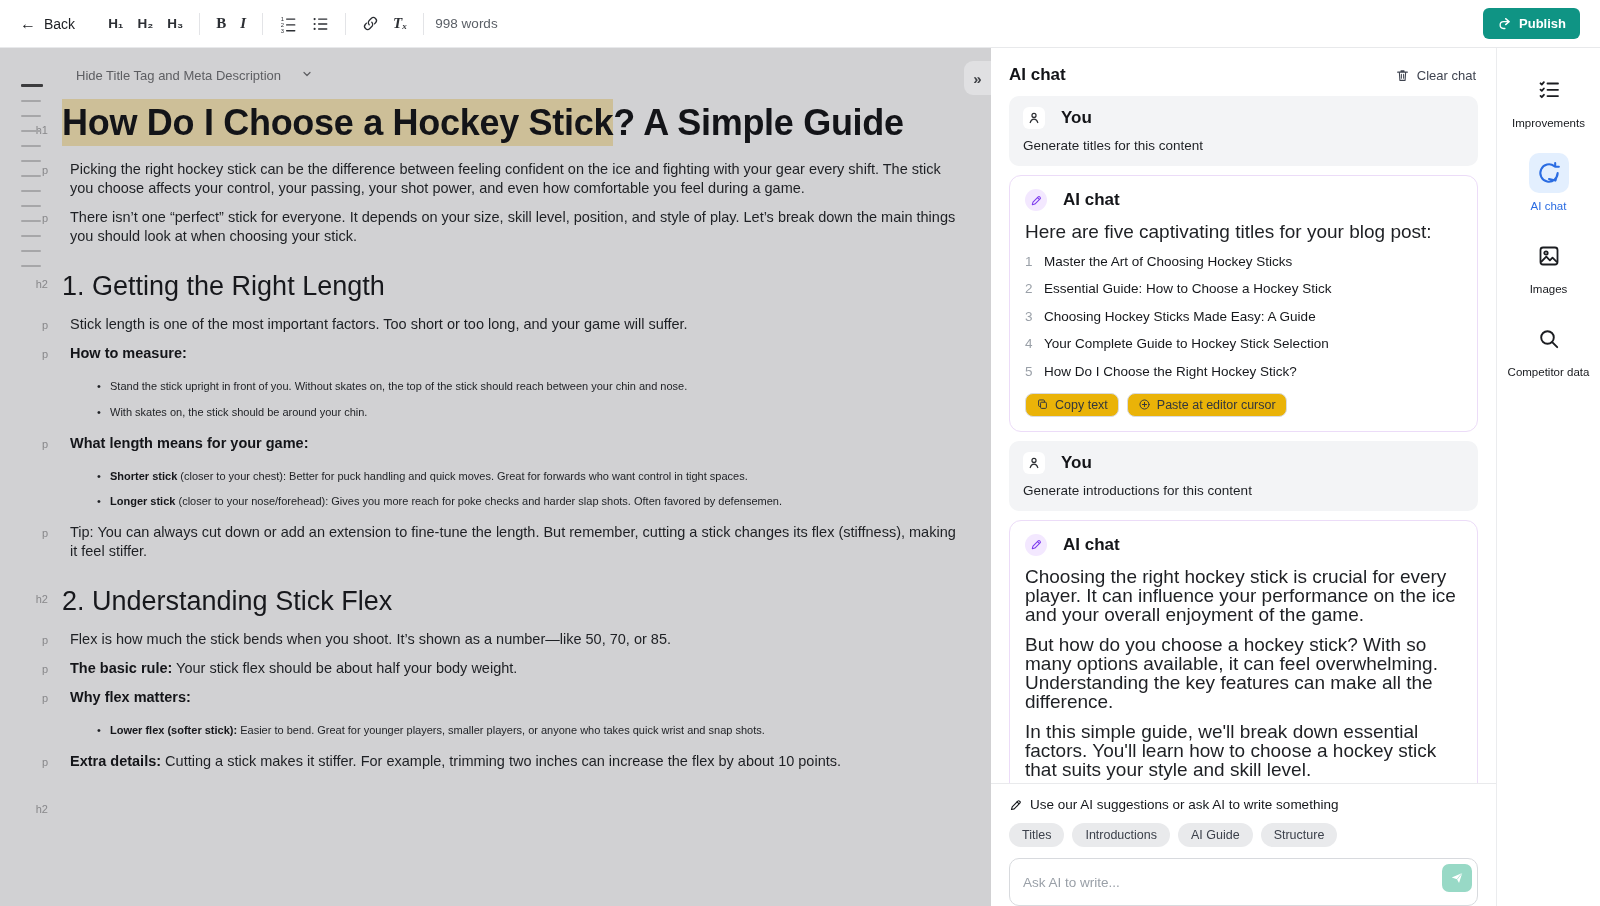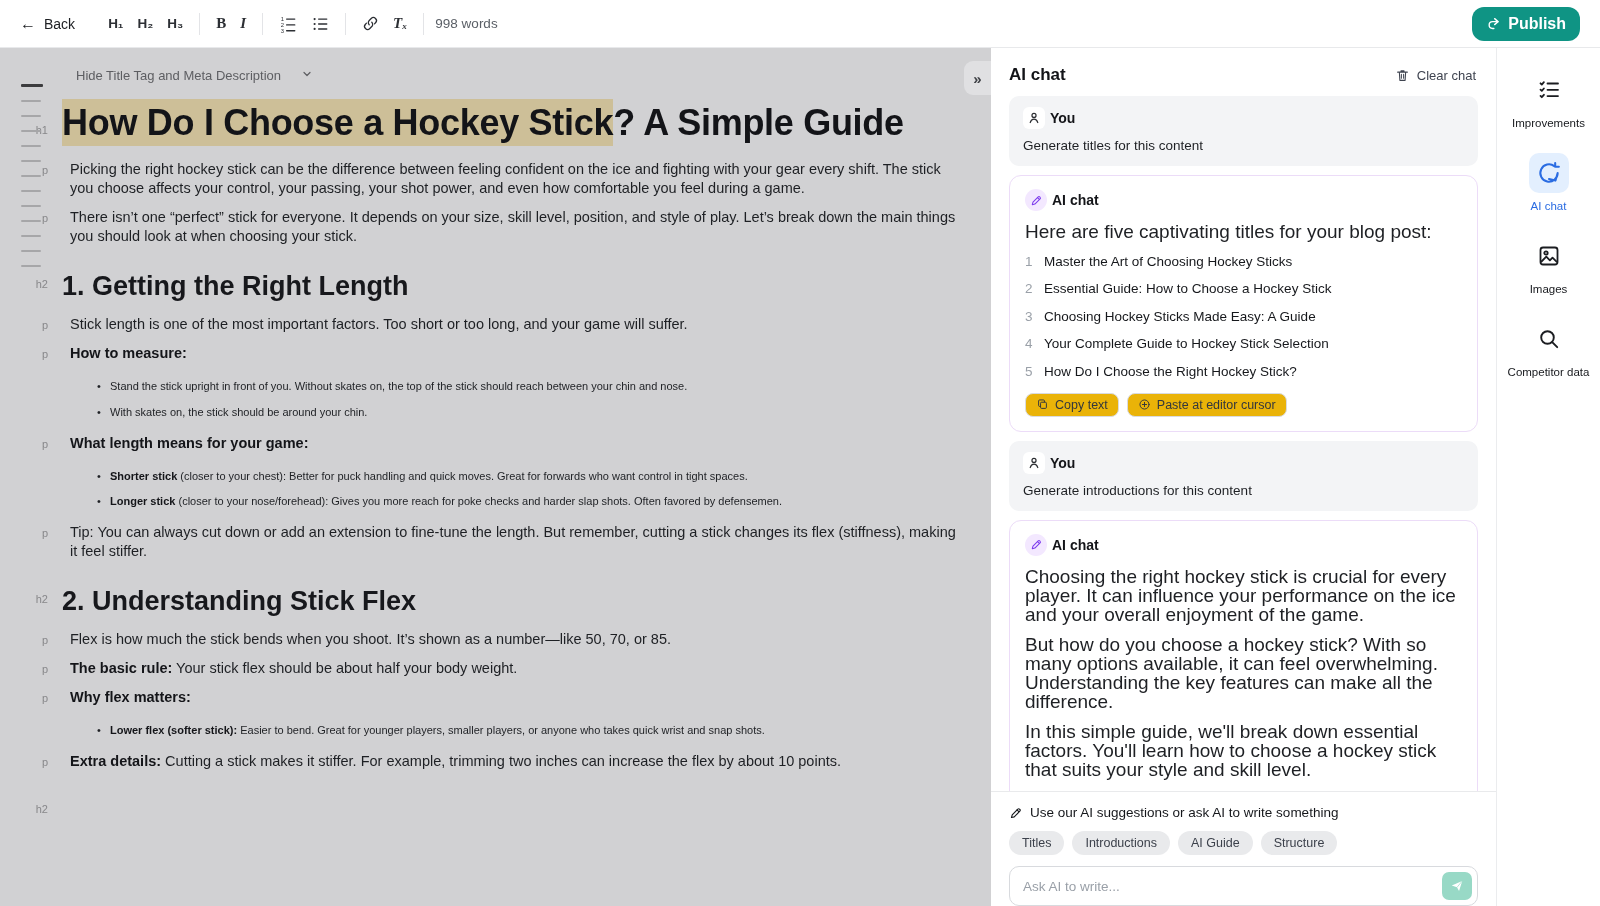"Publish" .publish-btn { border-radius: 12px -> 6px; font-size: 16px -> 13px }
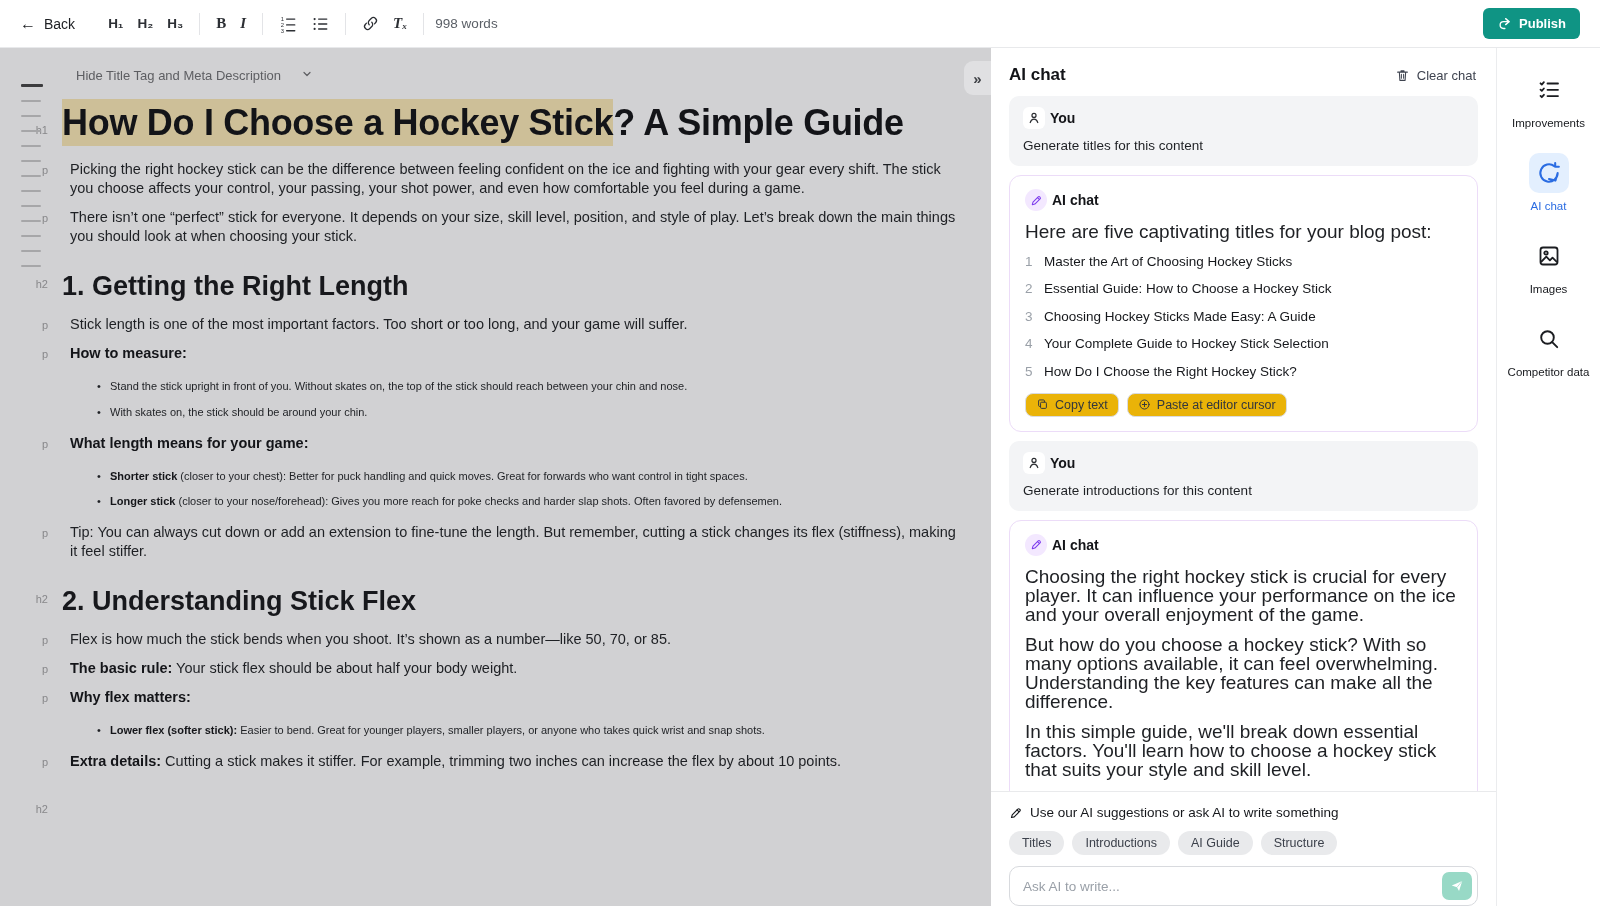"You" .uhead { font-size: 14px -> 17px; gap: 5px -> 16px }
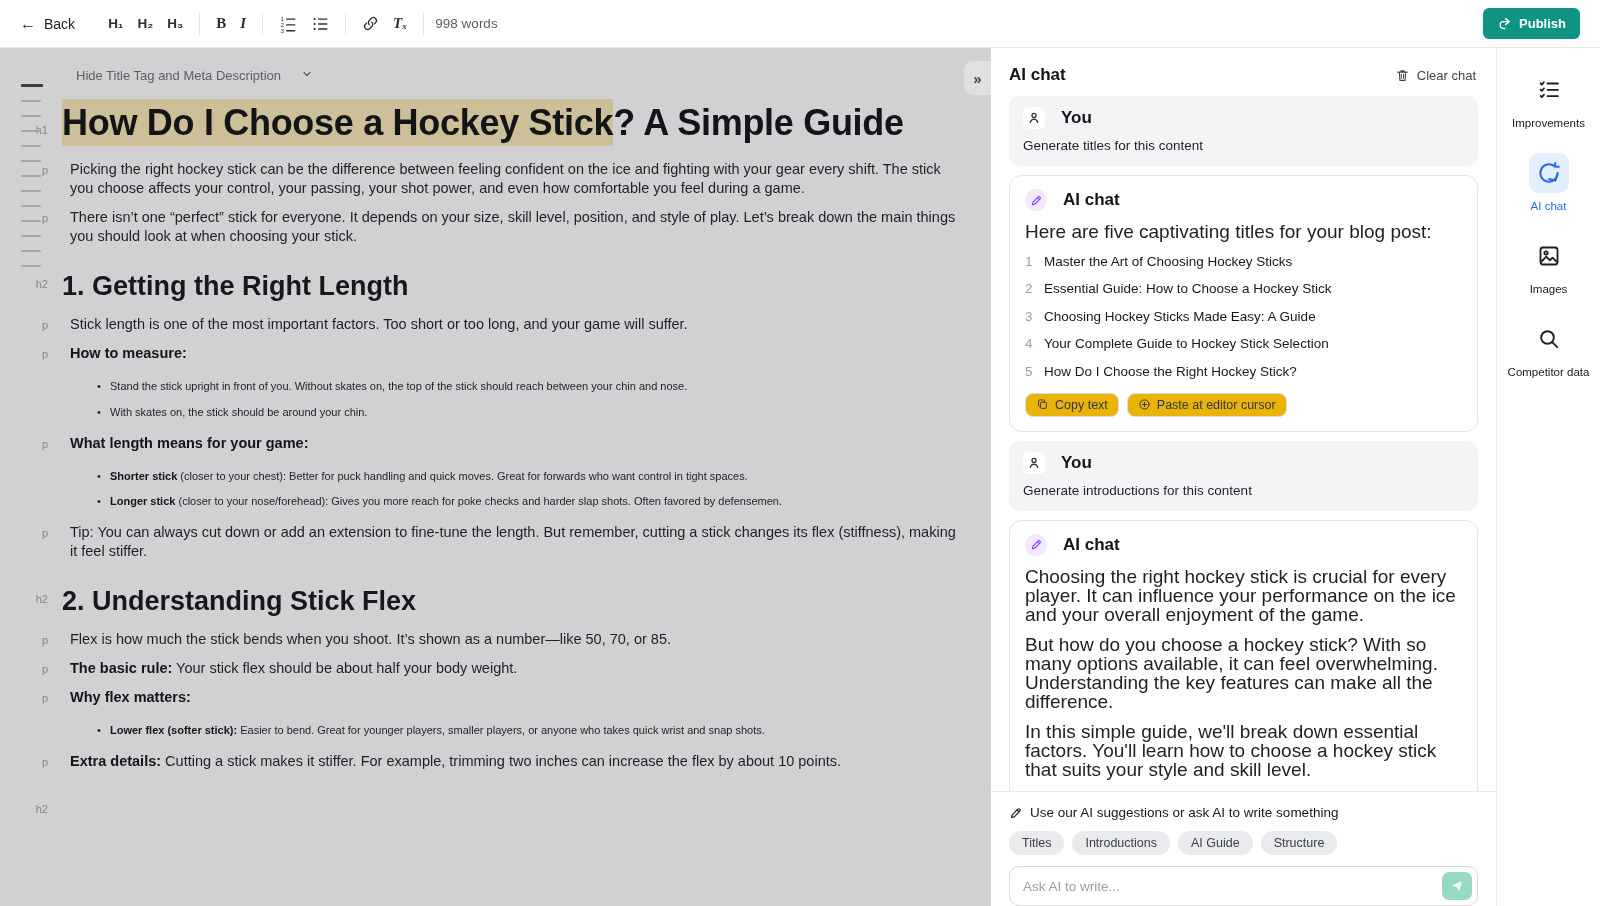"1. Getting the Right Length" .block h2 { font-weight: 700 -> 400 }
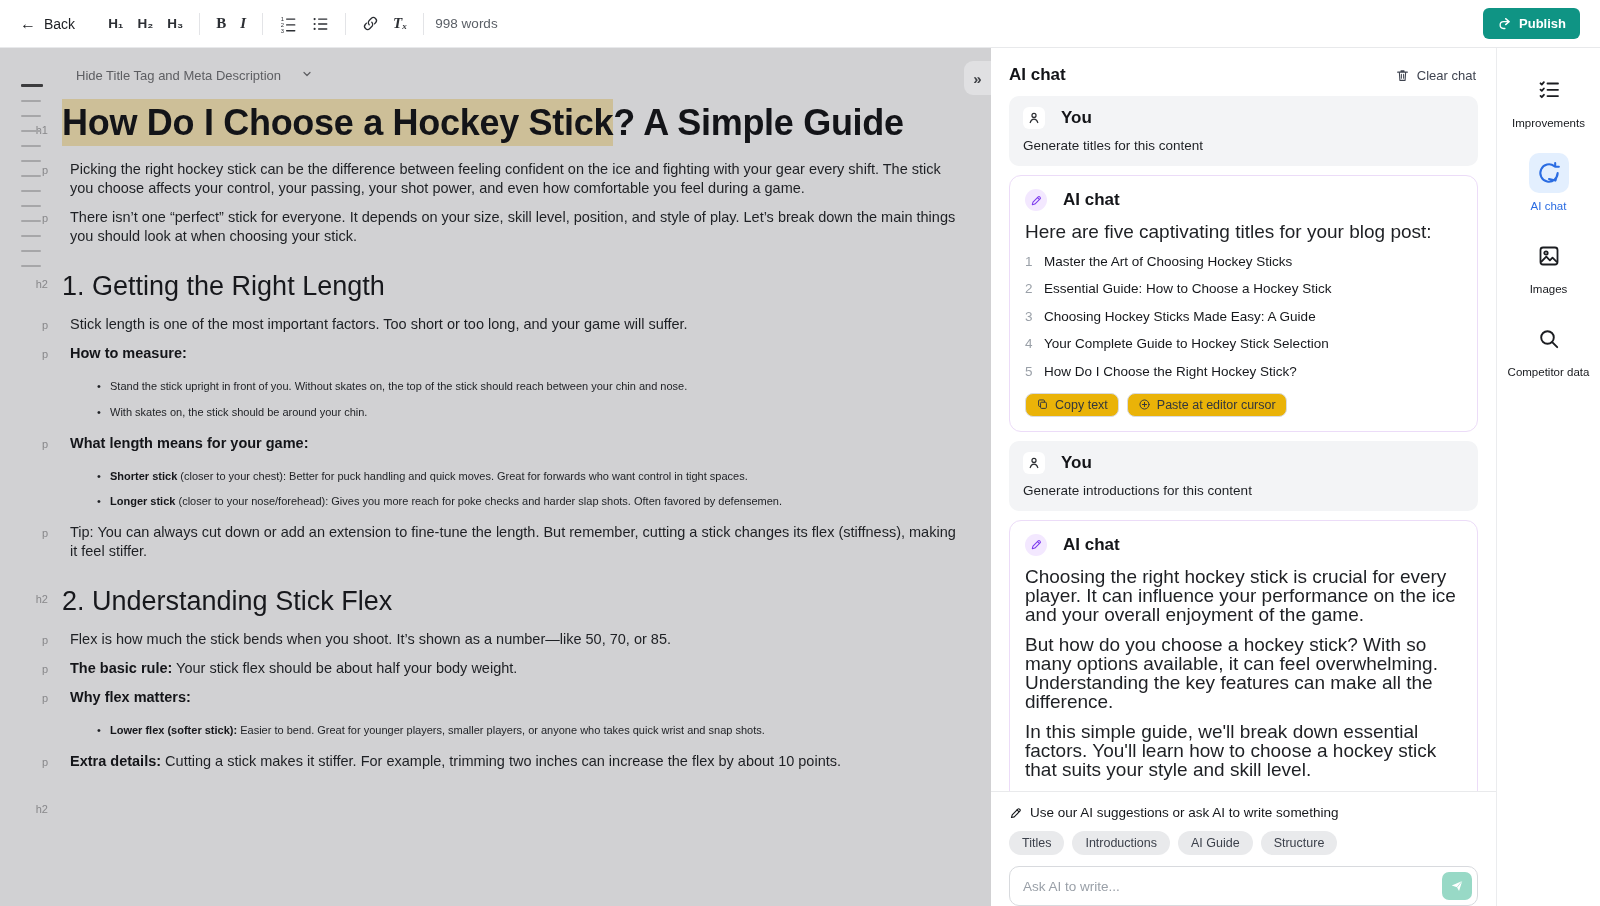"Ask AI to write..." .ask-input { height: 40px -> 48px }
